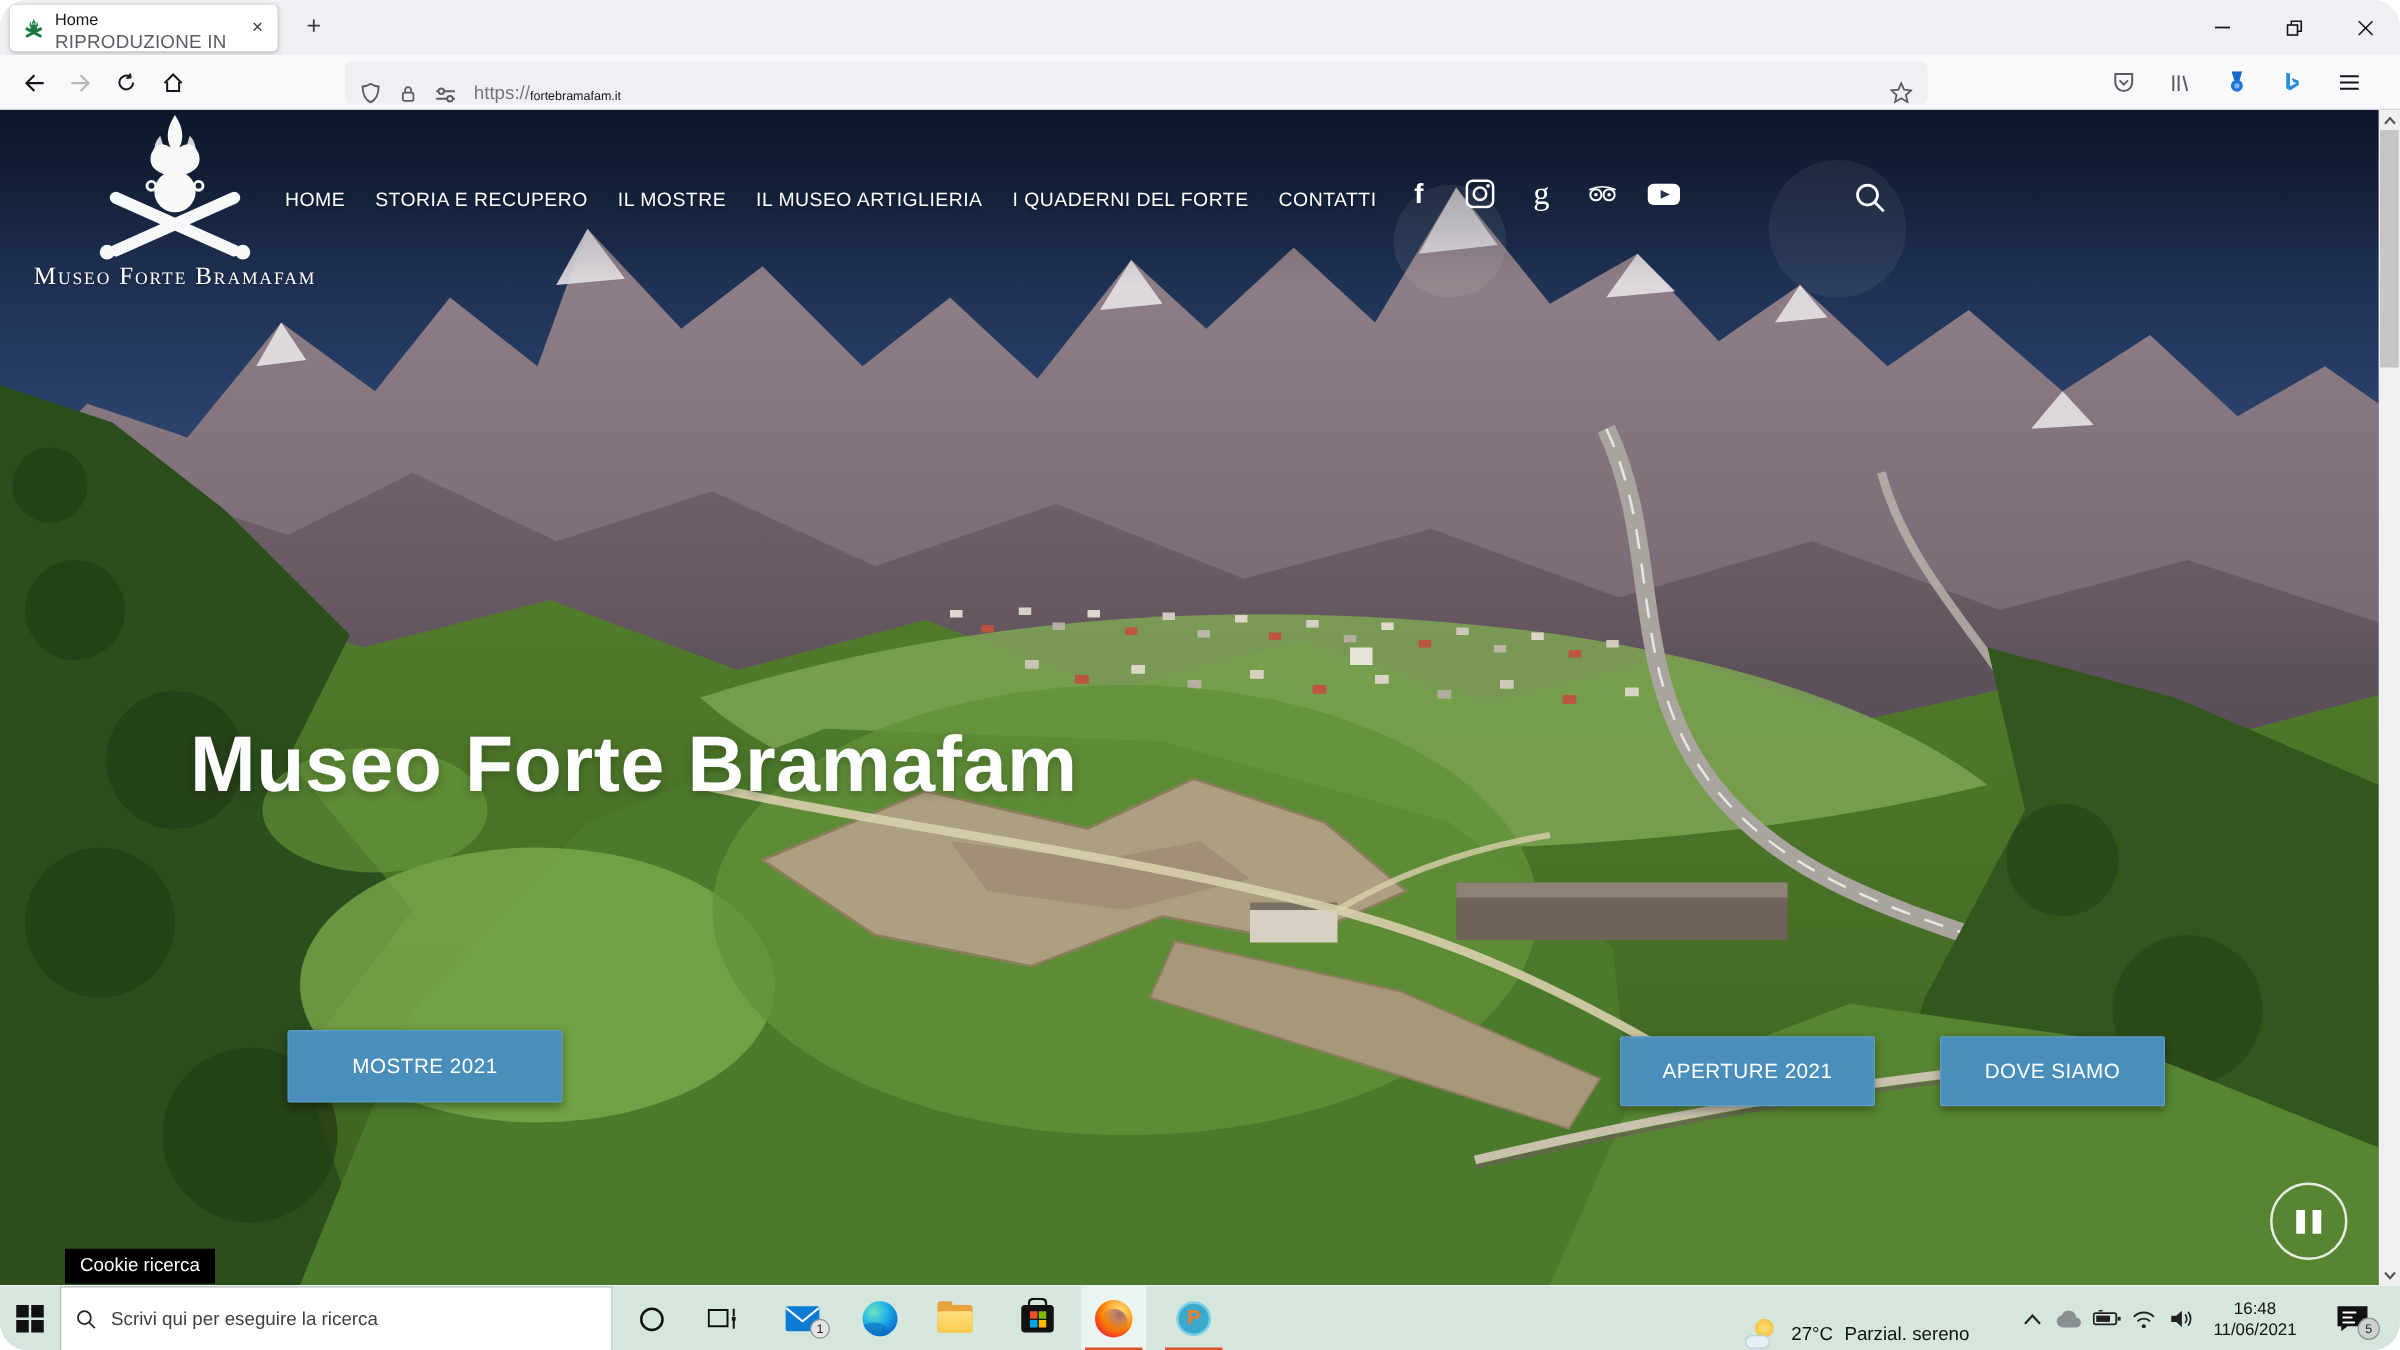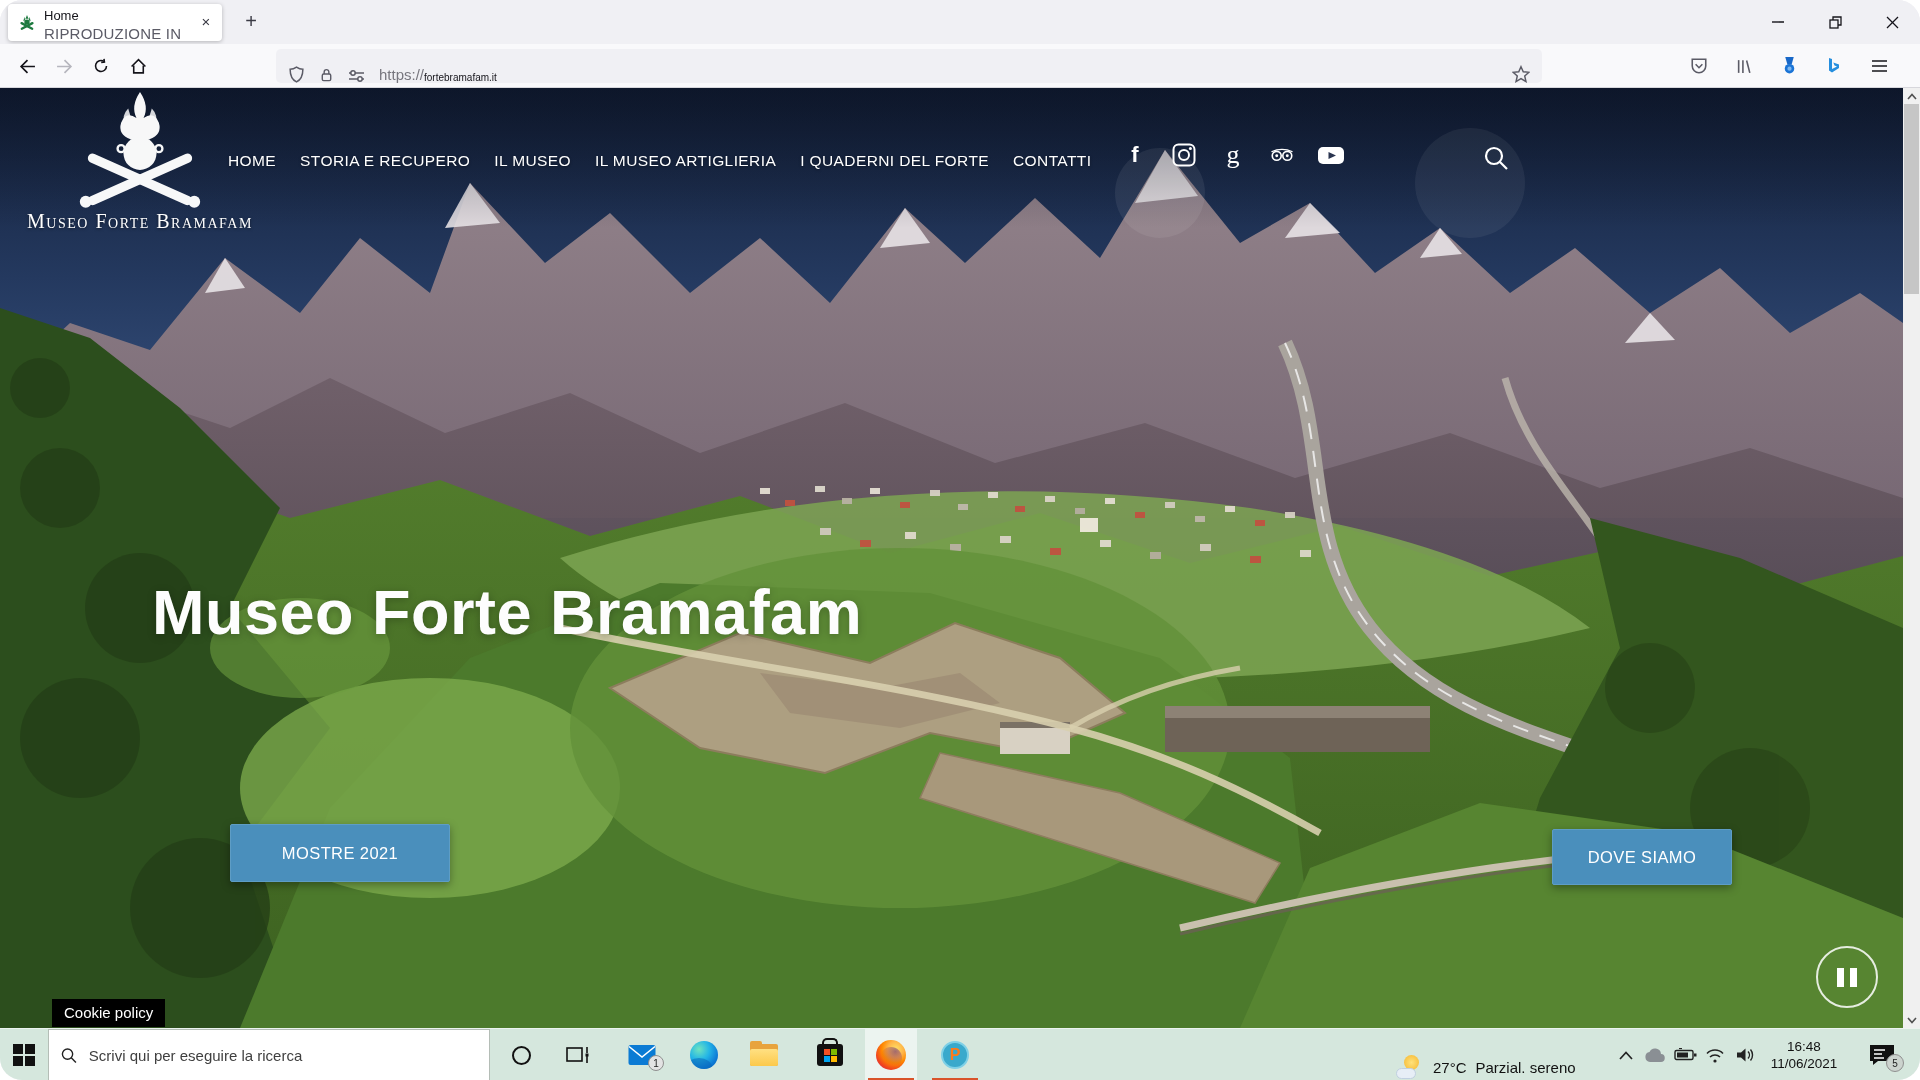"IL MUSEO" span { text: MUSEO -> MOSTRE }
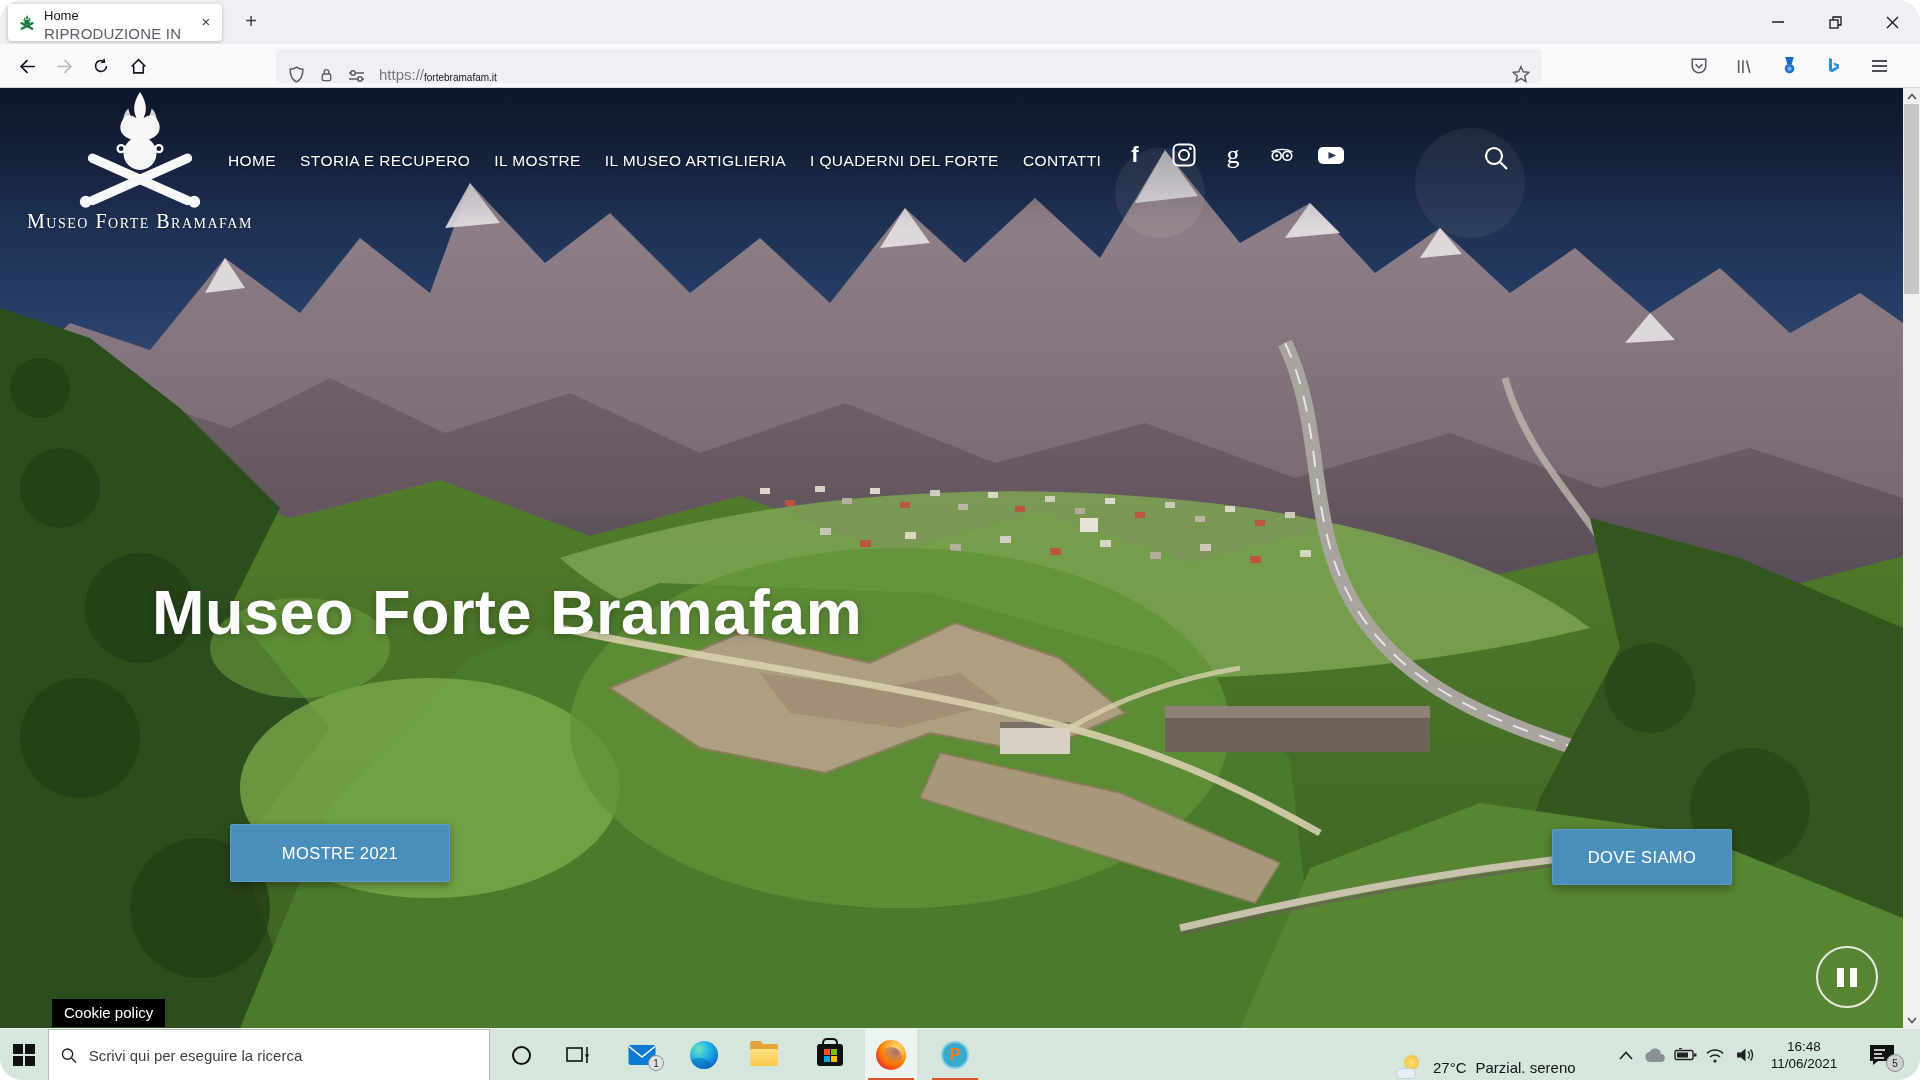"APERTURE 2021" div.hero-btn { html: none -> <div>APERTURE 2021</div> }
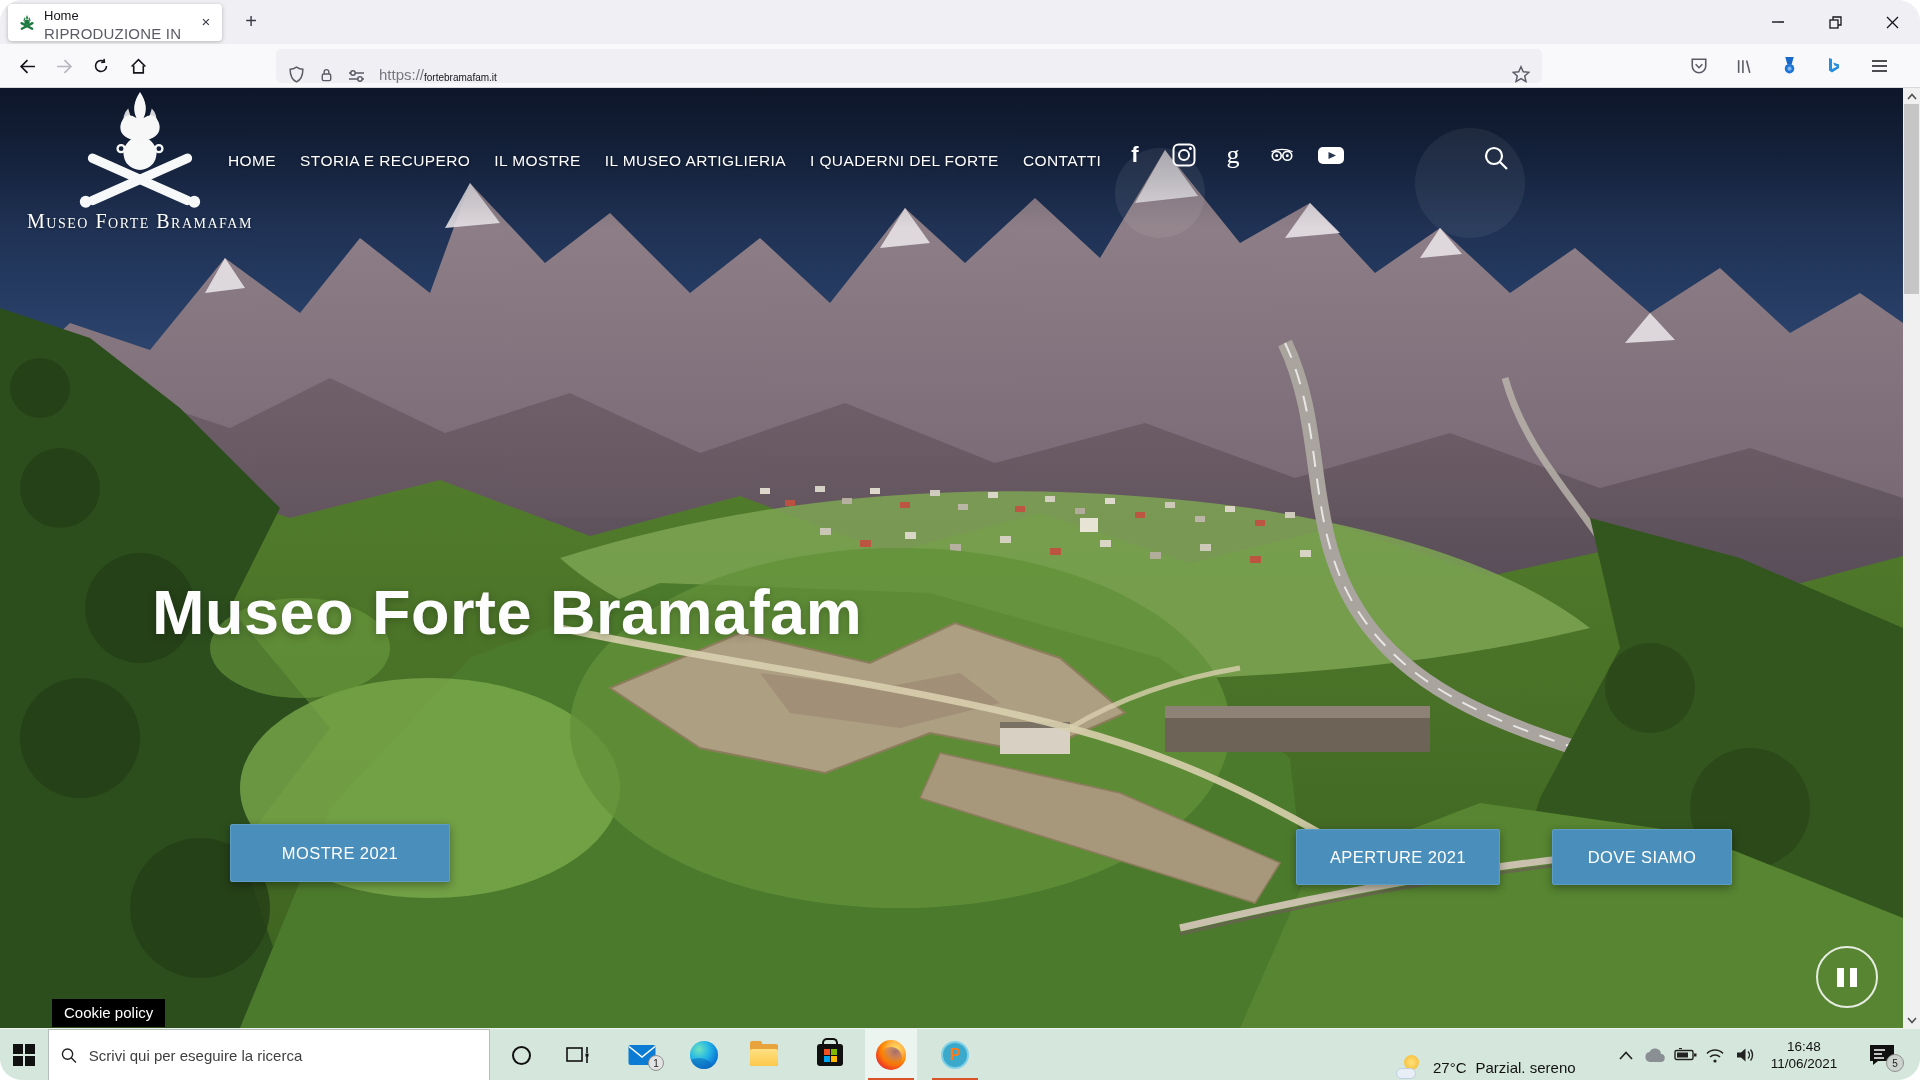"Cookie policy" div.cookie { text: policy -> ricerca }
